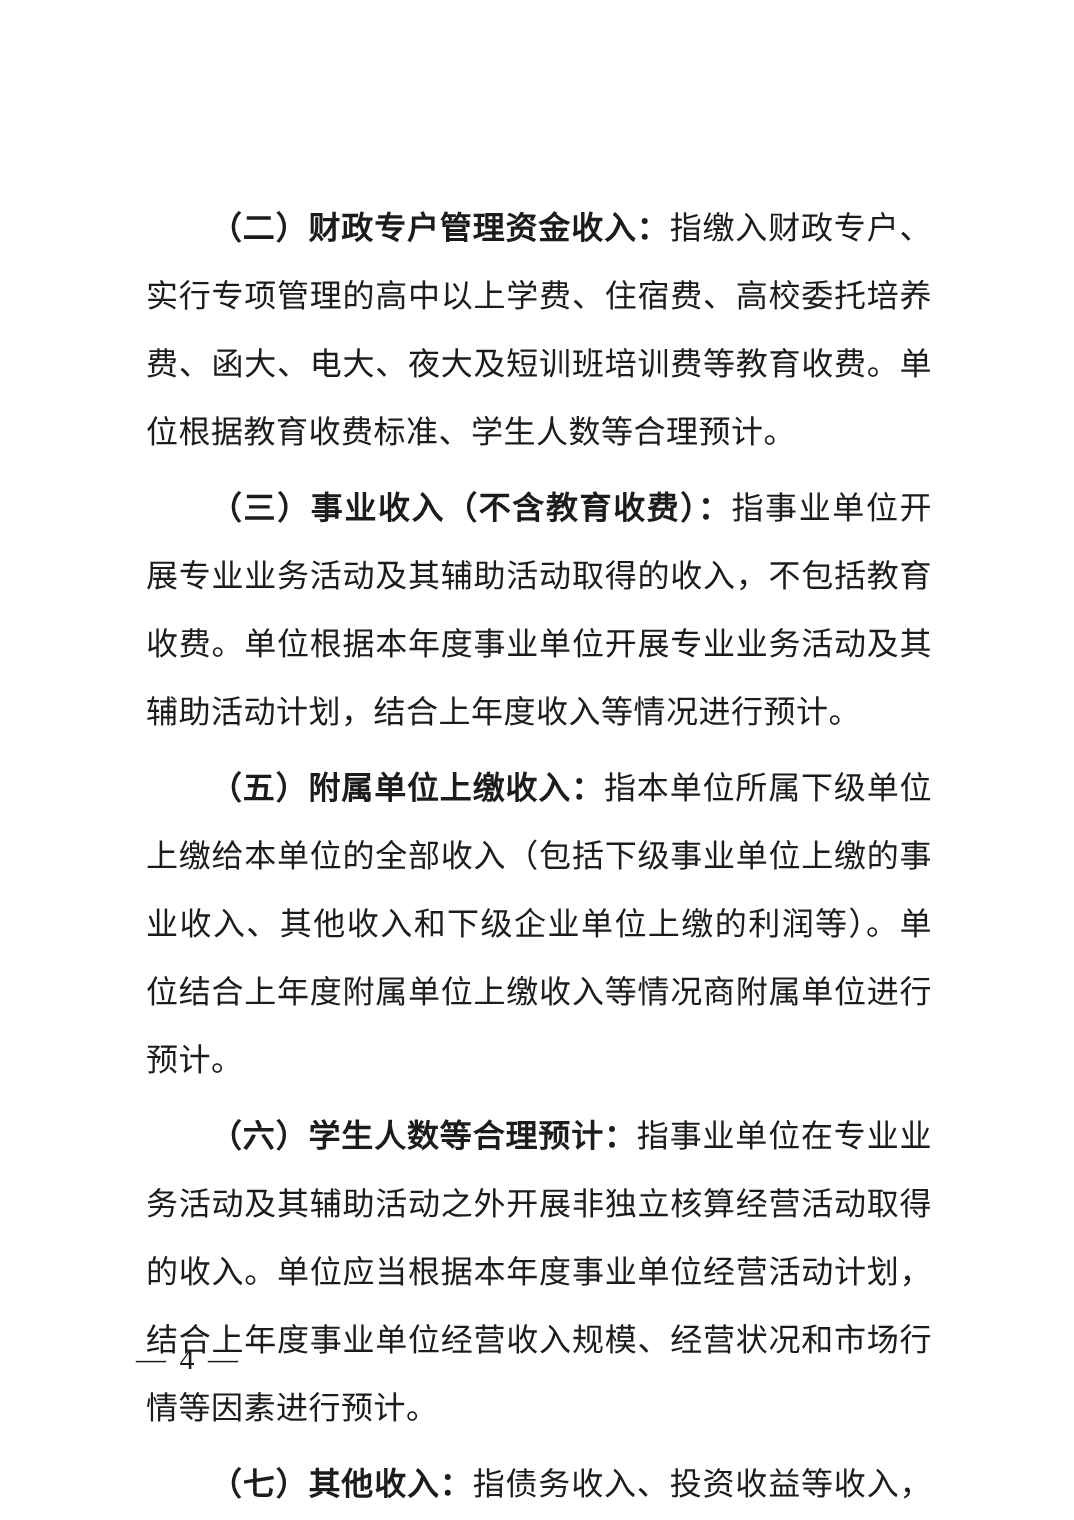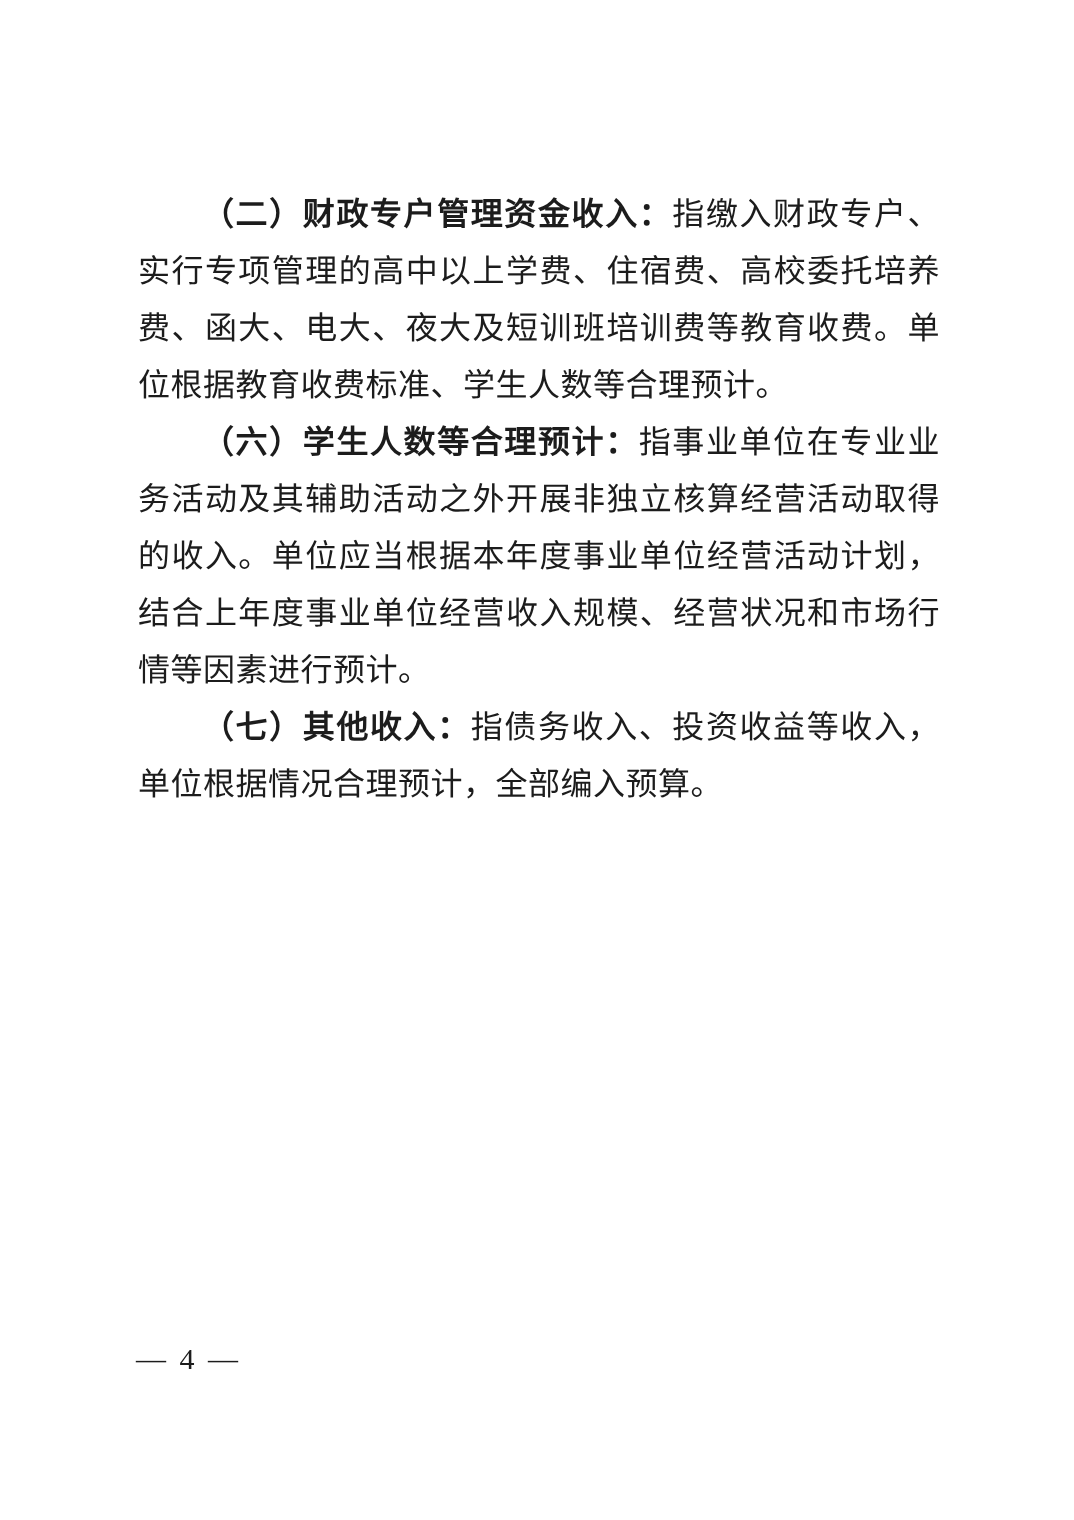"（二）财政专户管理资金收入：指缴入财政专户、实行专项管理的高中以上学费、住宿费、" .para { line-height: 57px -> 68px; margin: 0 -> 8px }
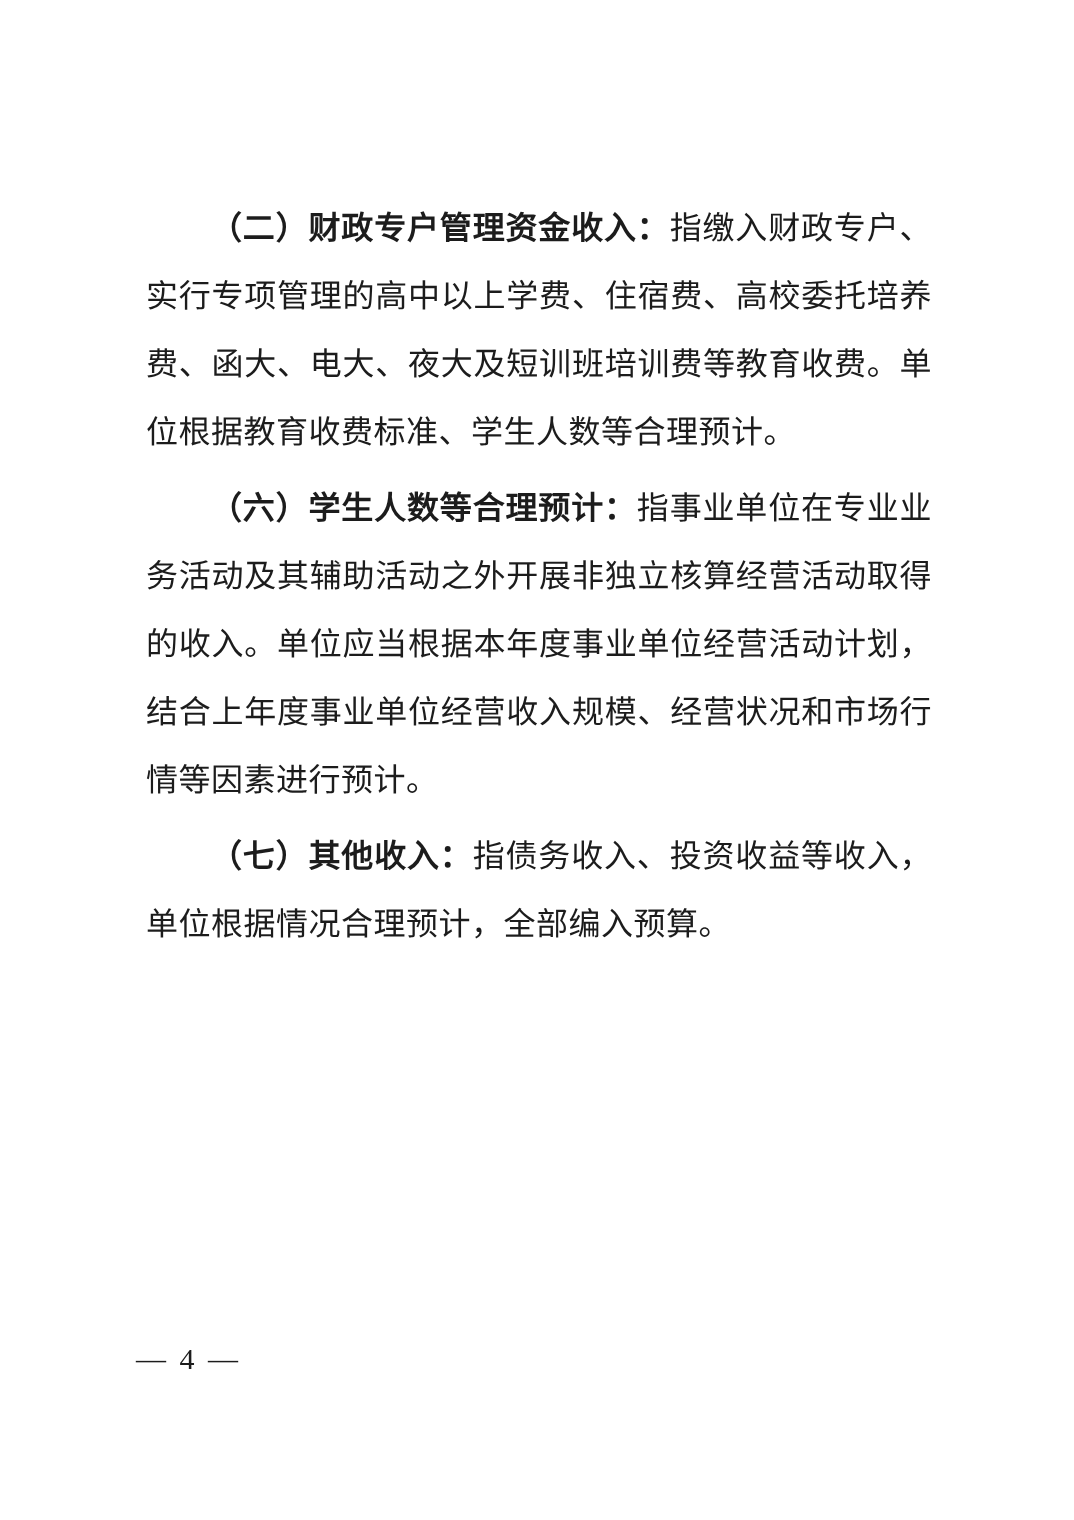"（三）事业收入（不含教育收费）：指事业单位开展专业业务活动及其辅助活动取得的收入" p.para { html: none -> <p><b>（三）事业收入（不含教育收费）：</b><span>指事业单位开展专业业务活动及其辅助活动取得的收入，不包括教育收费。单位根据本年度事业单位开展专业业务活动及其辅助活动计划，结合上年度收入等情况进行预计。</span></p> }
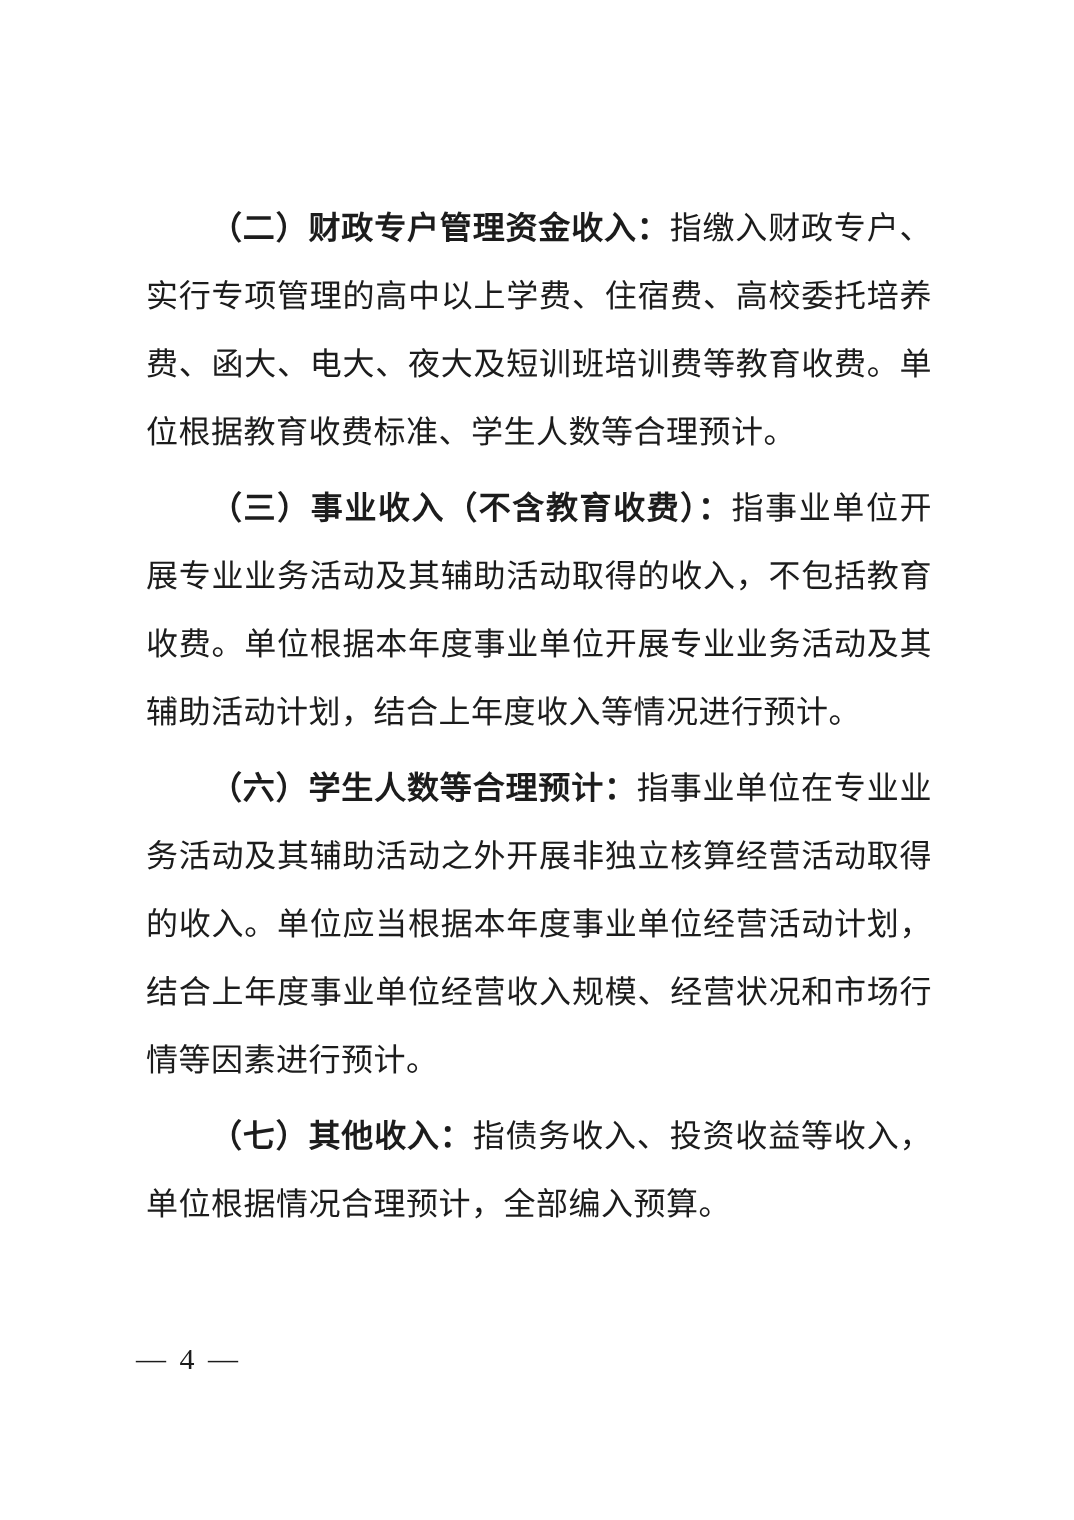"（五）附属单位上缴收入：指本单位所属下级单位上缴给本单位的全部收入（包括下级事业" p.para { html: none -> <p><b>（五）附属单位上缴收入：</b><span>指本单位所属下级单位上缴给本单位的全部收入（包括下级事业单位上缴的事业收入、其他收入和下级企业单位上缴的利润等）。单位结合上年度附属单位上缴收入等情况商附属单位进行预计。</span></p> }
